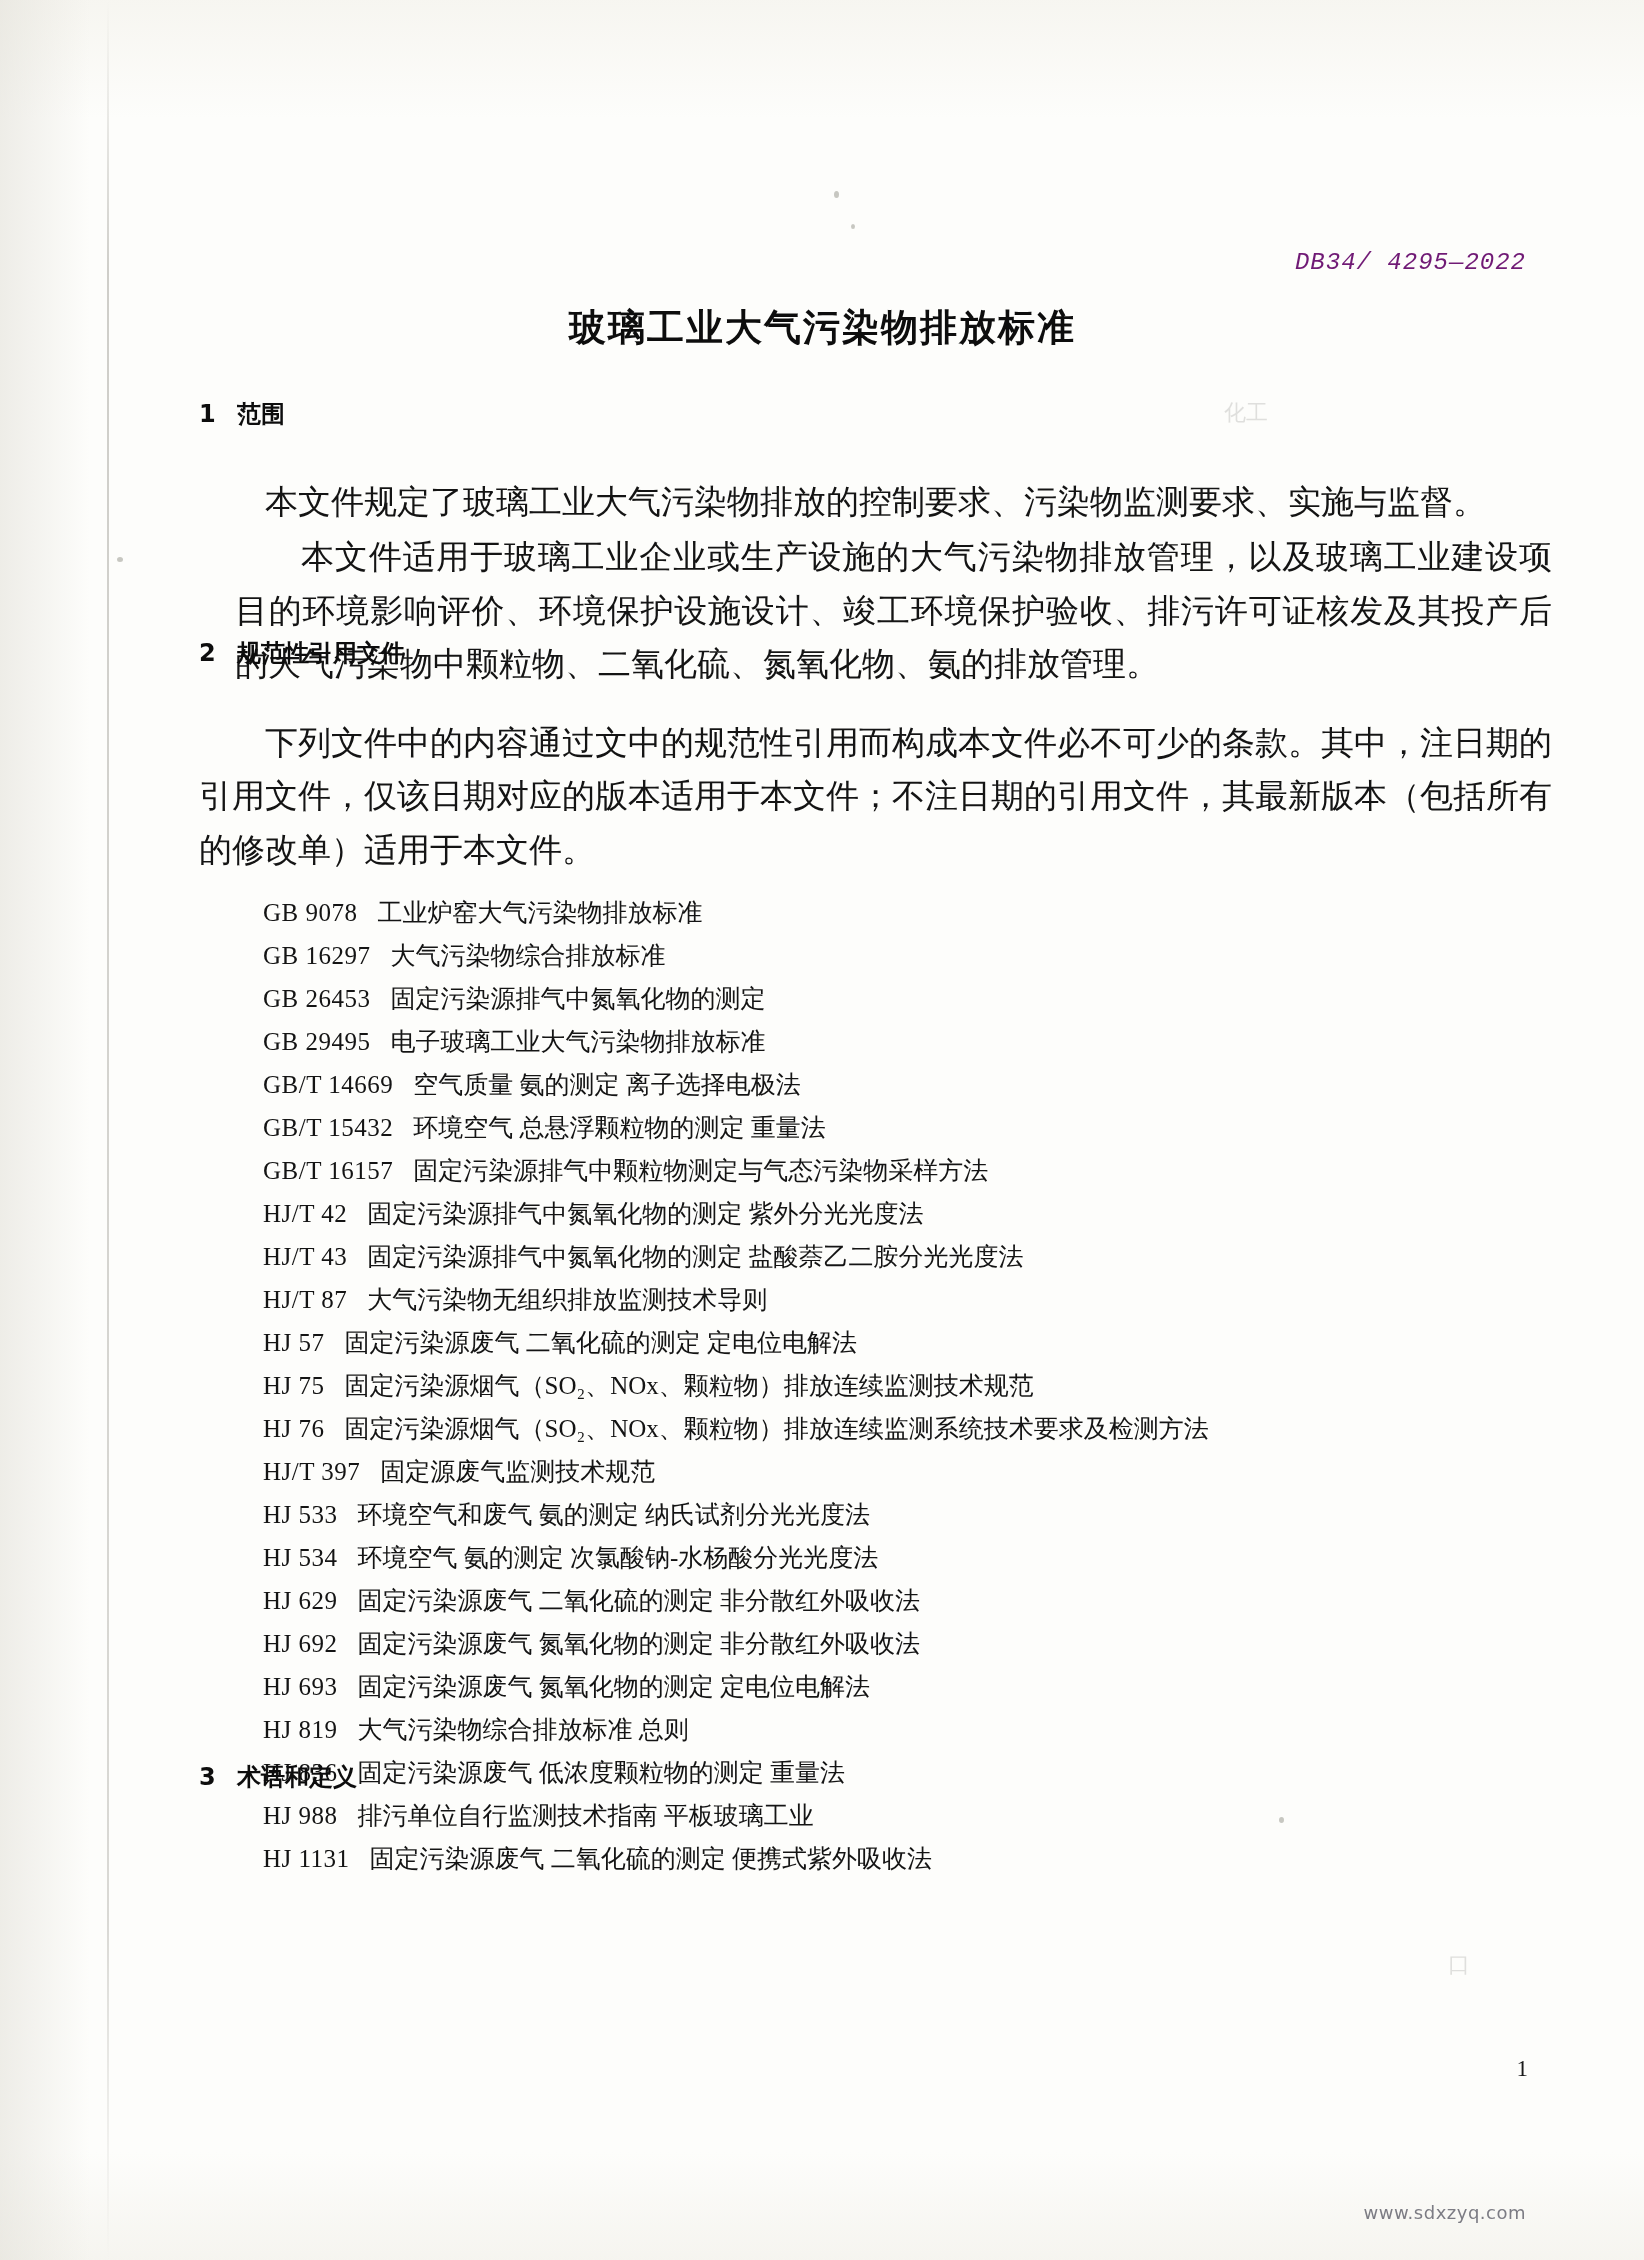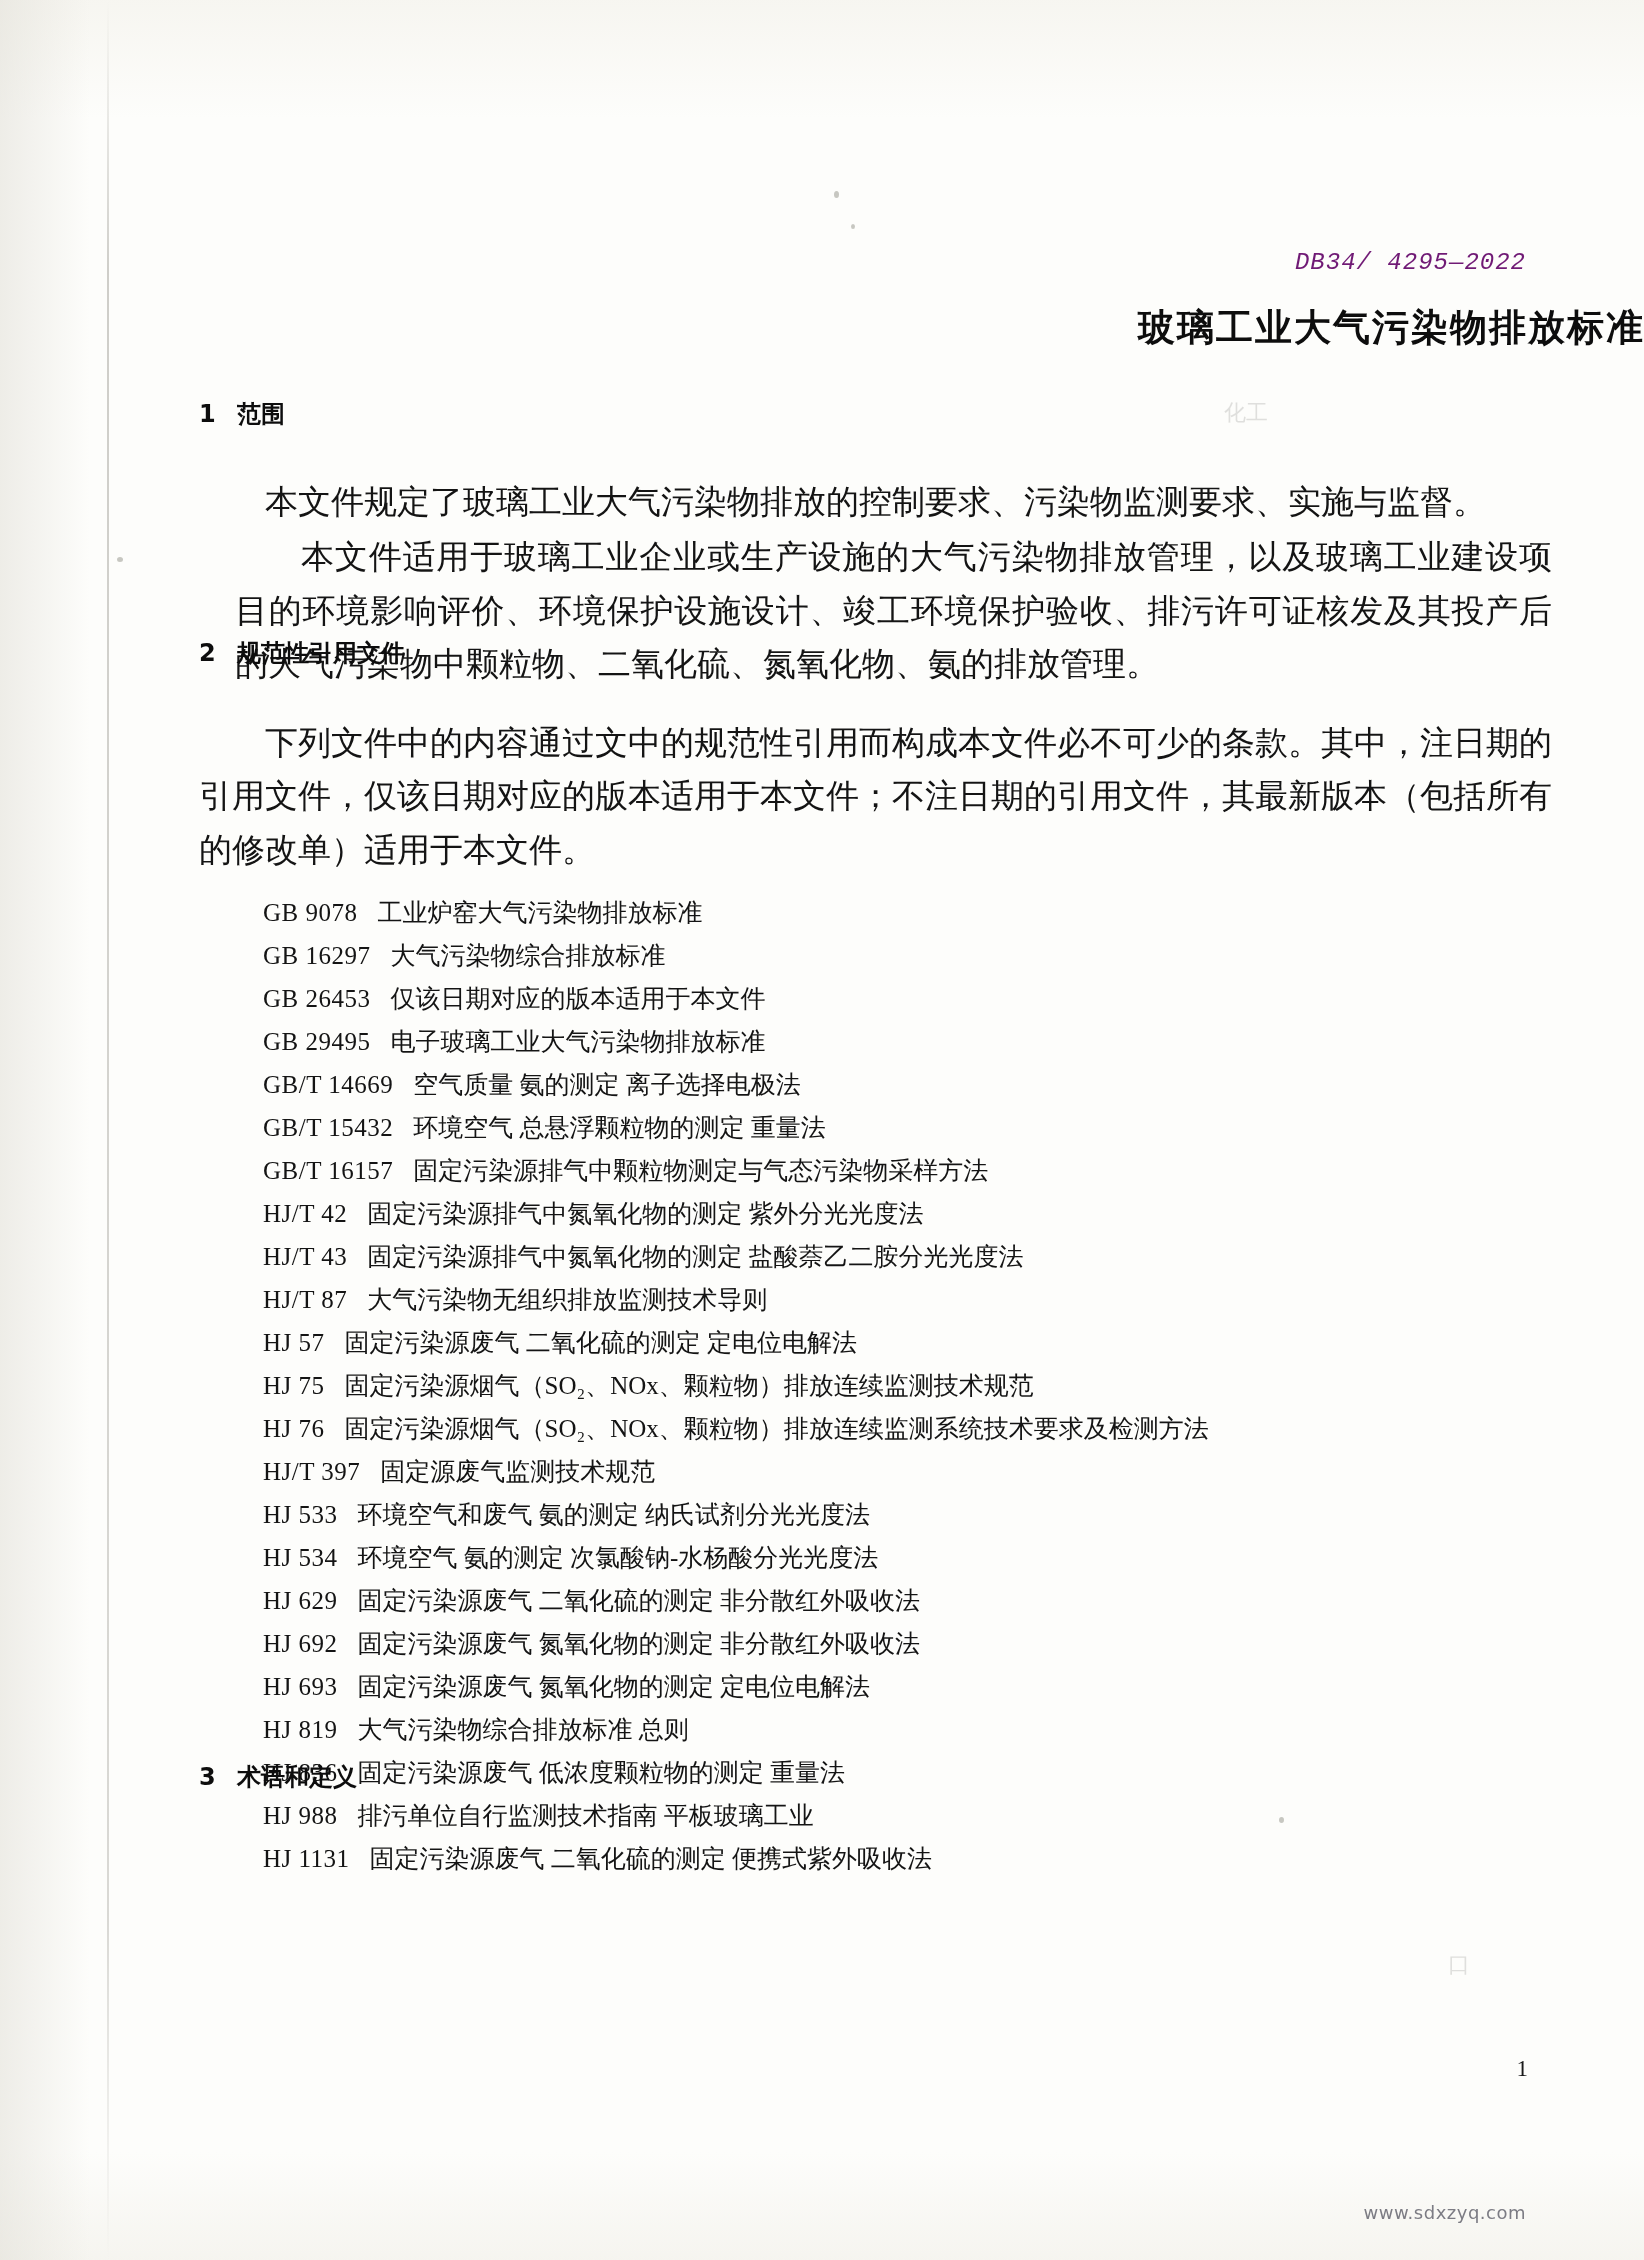"玻璃工业大气污染物排放标准" .doc-title { text-align: right -> center }
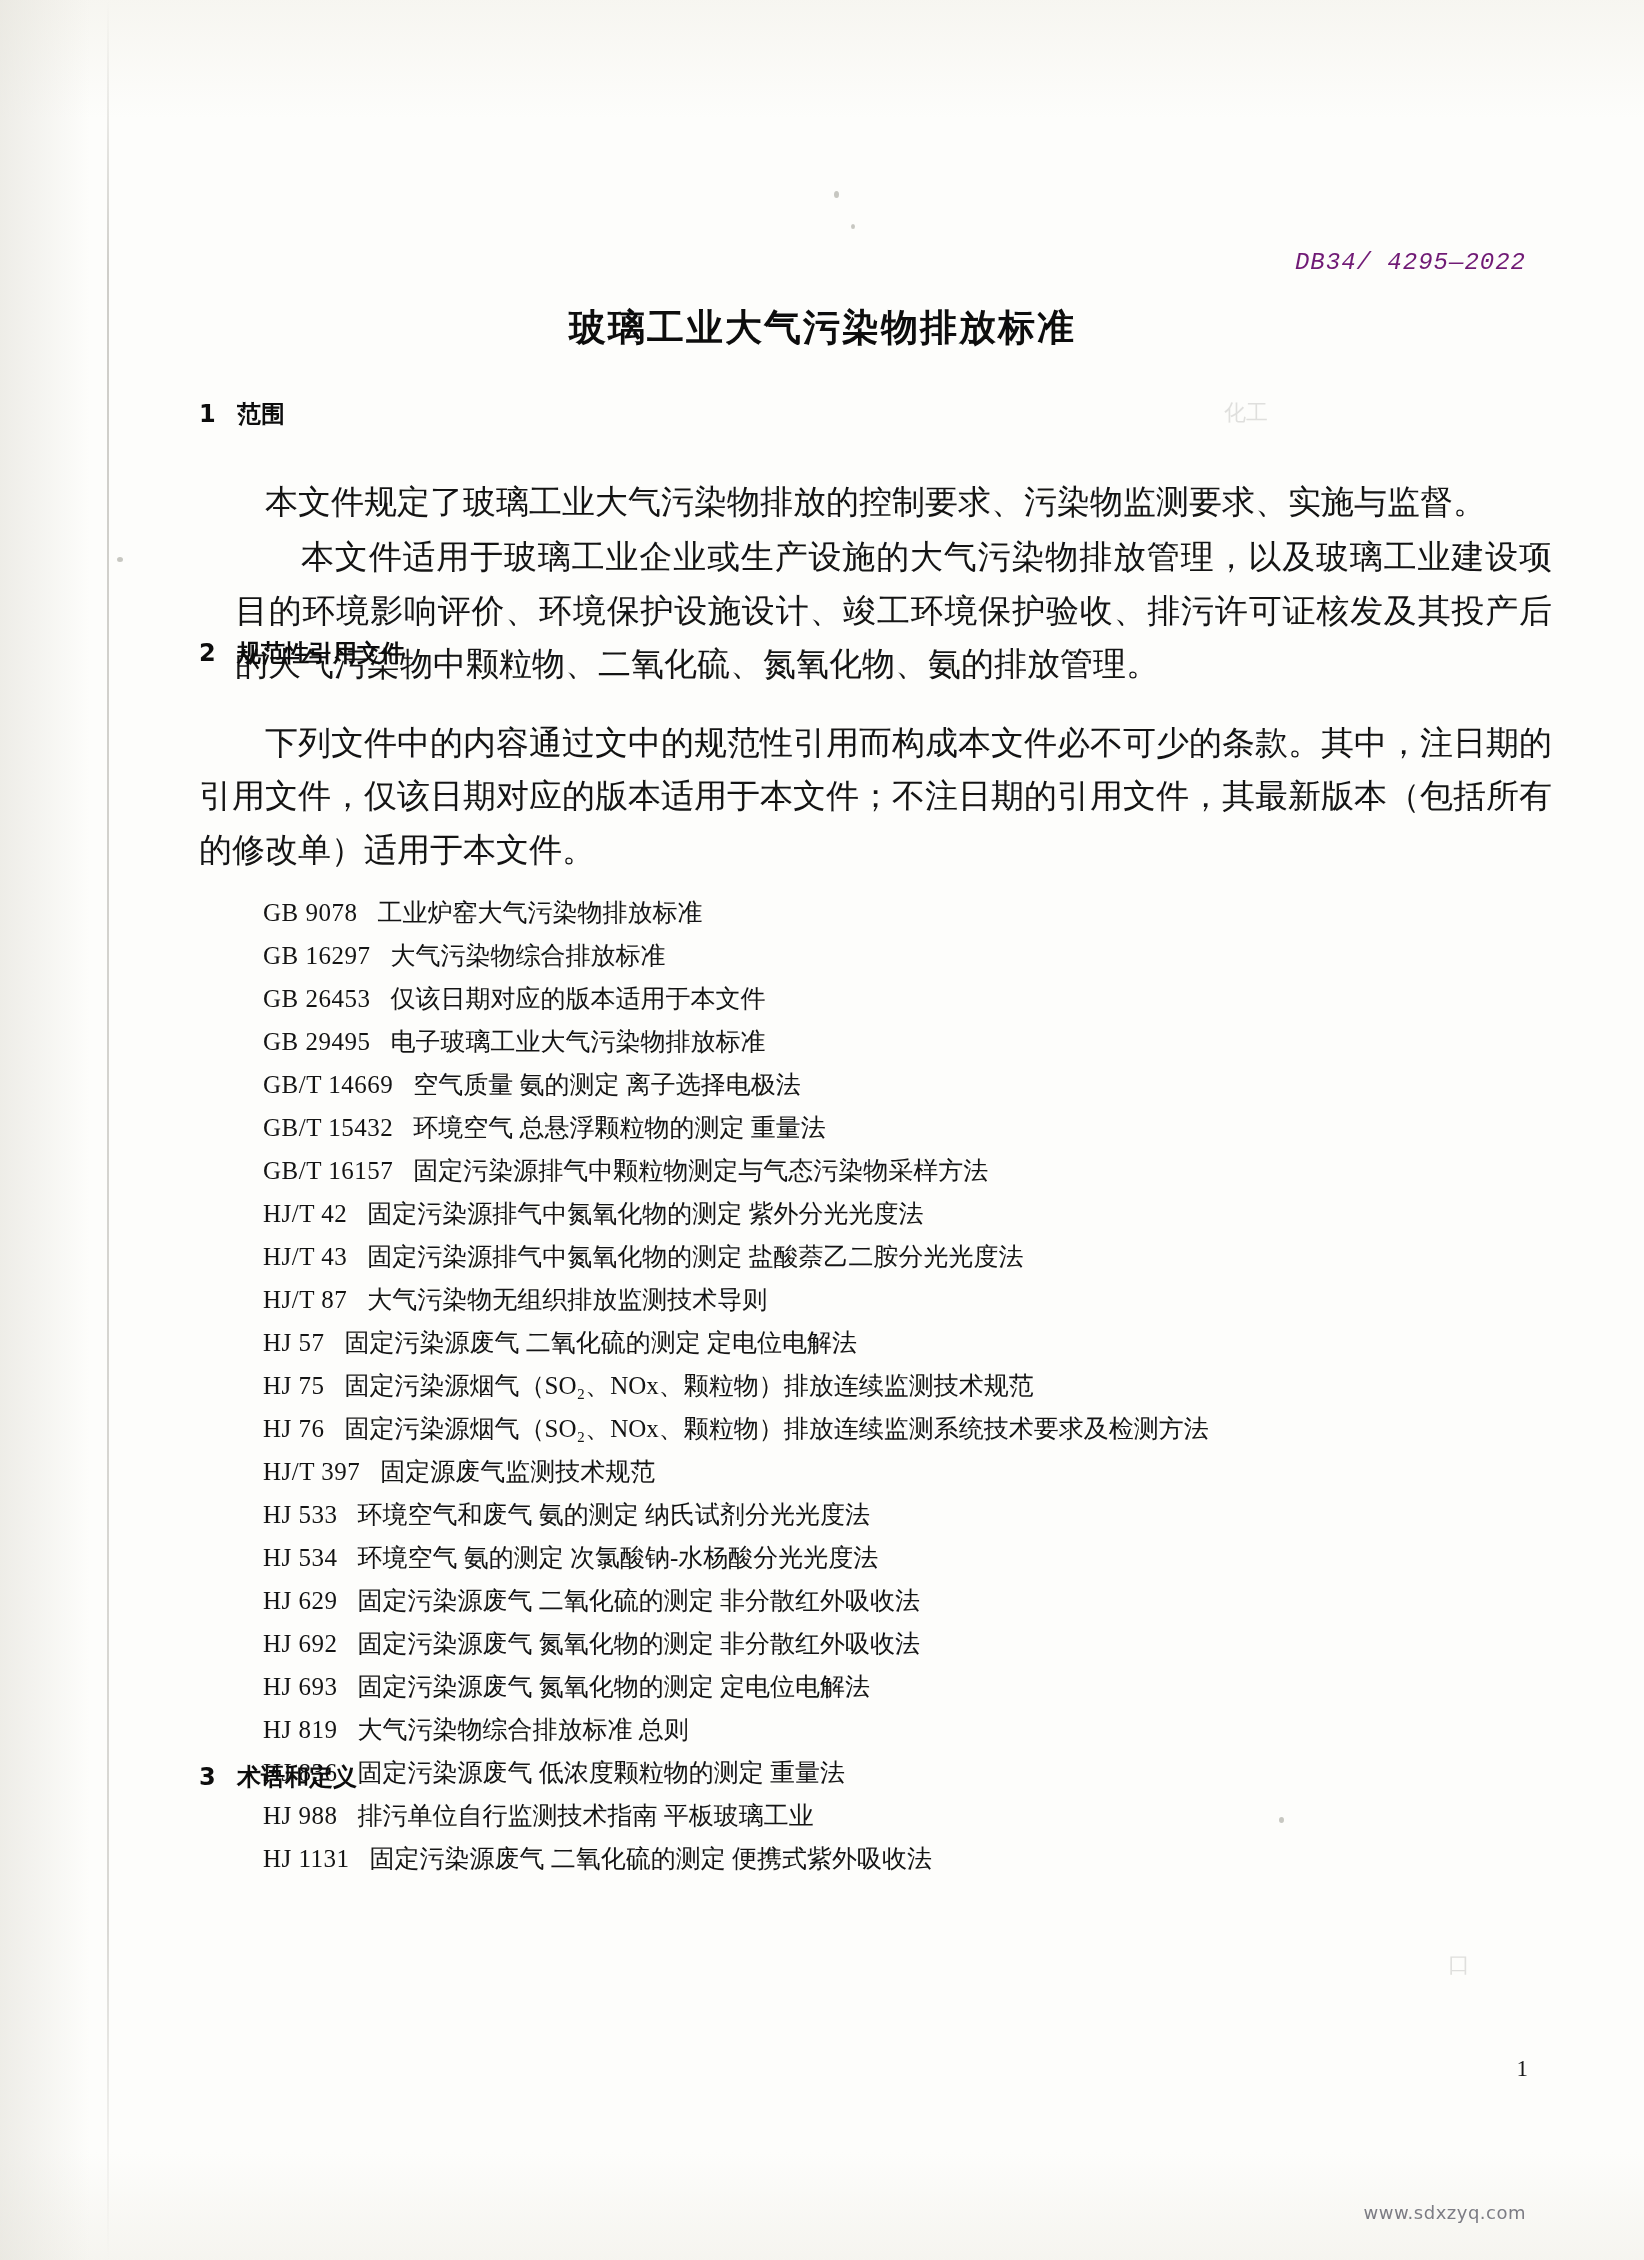"仅该日期对应的版本适用于本文件" span { text: 仅该日期对应的版本适用于本文件 -> 固定污染源排气中氮氧化物的测定 }
